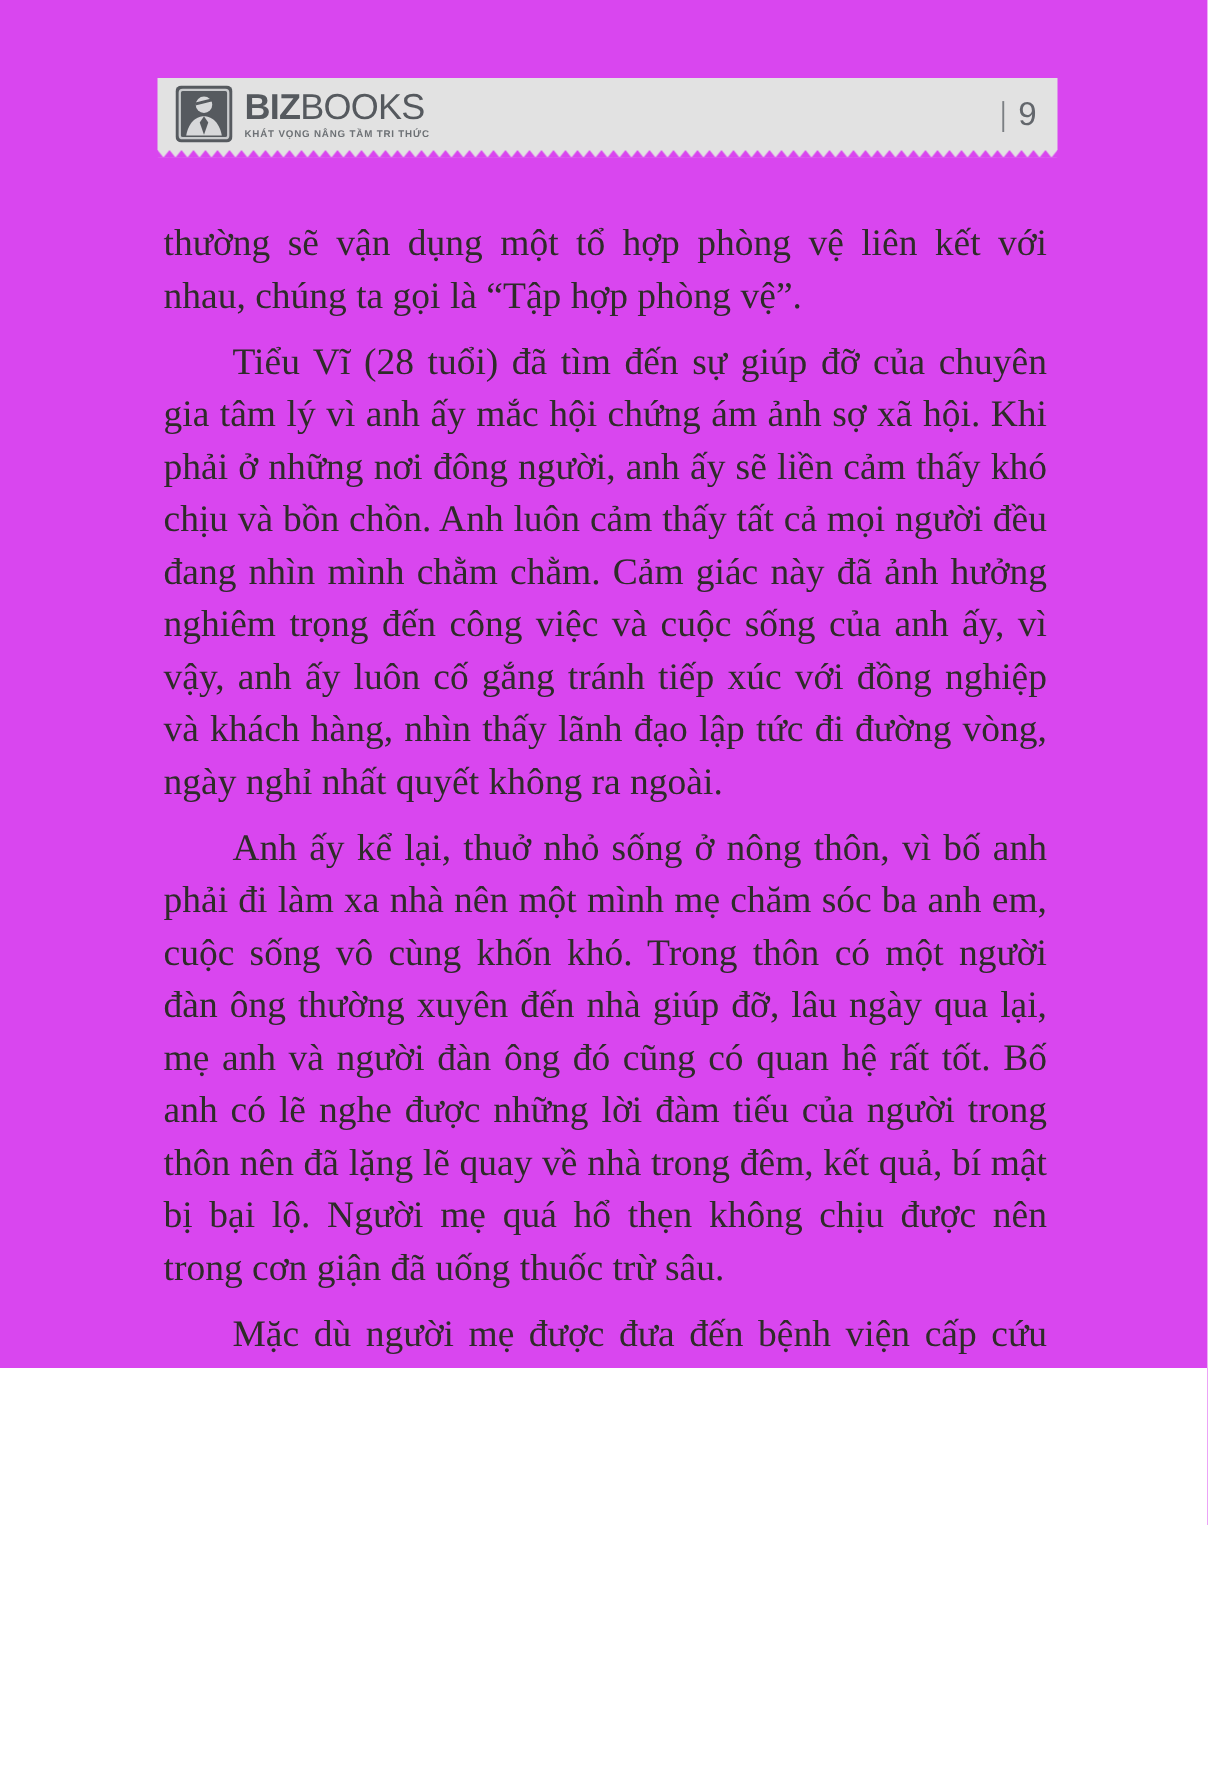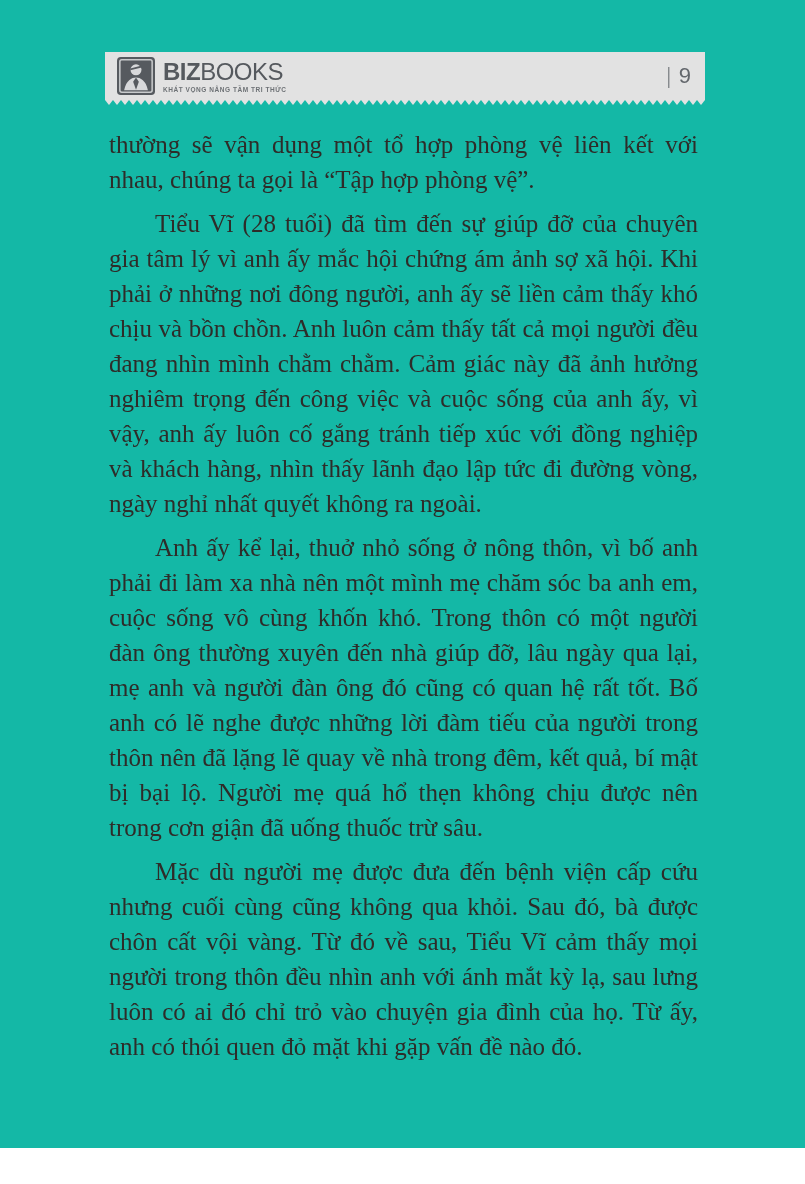"BIZBOOKS" .page { background: #14b8a6 -> #d946ef; height: 1148px -> 912px }
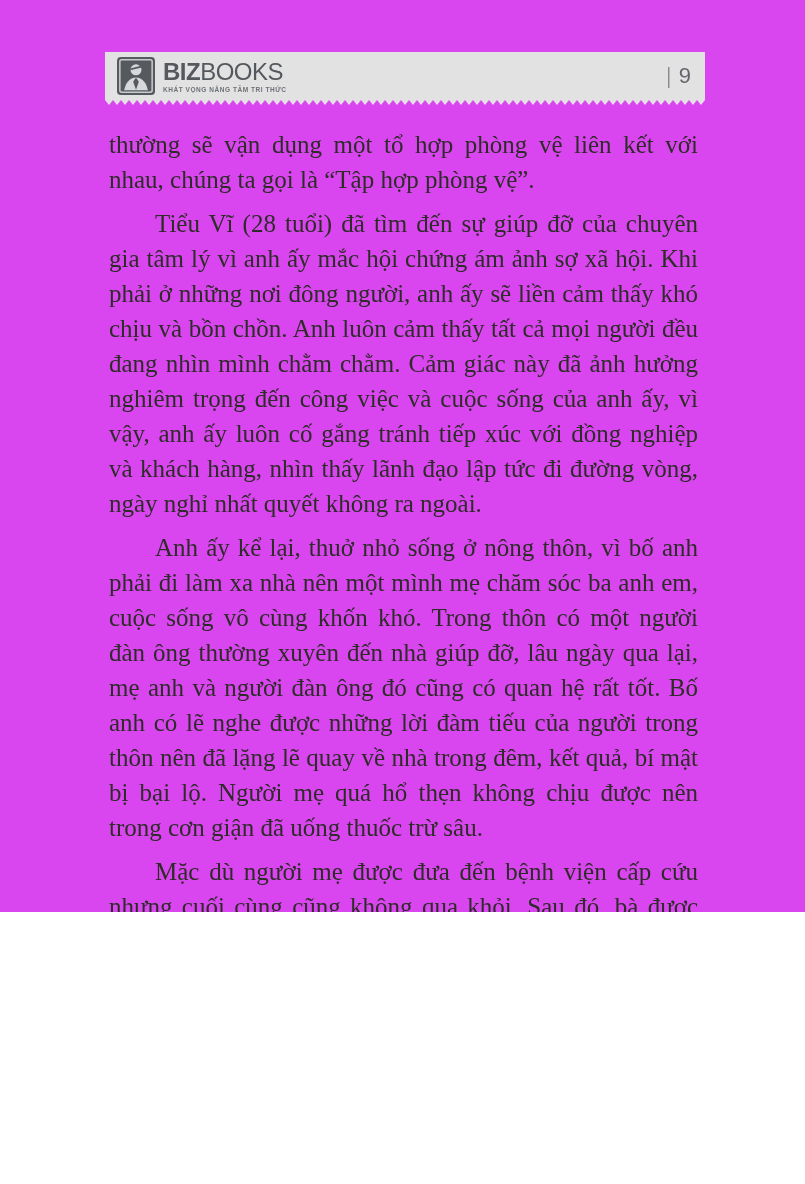"thường sẽ vận dụng một" .body-text p.no-indent { margin-top: none -> 18px }
